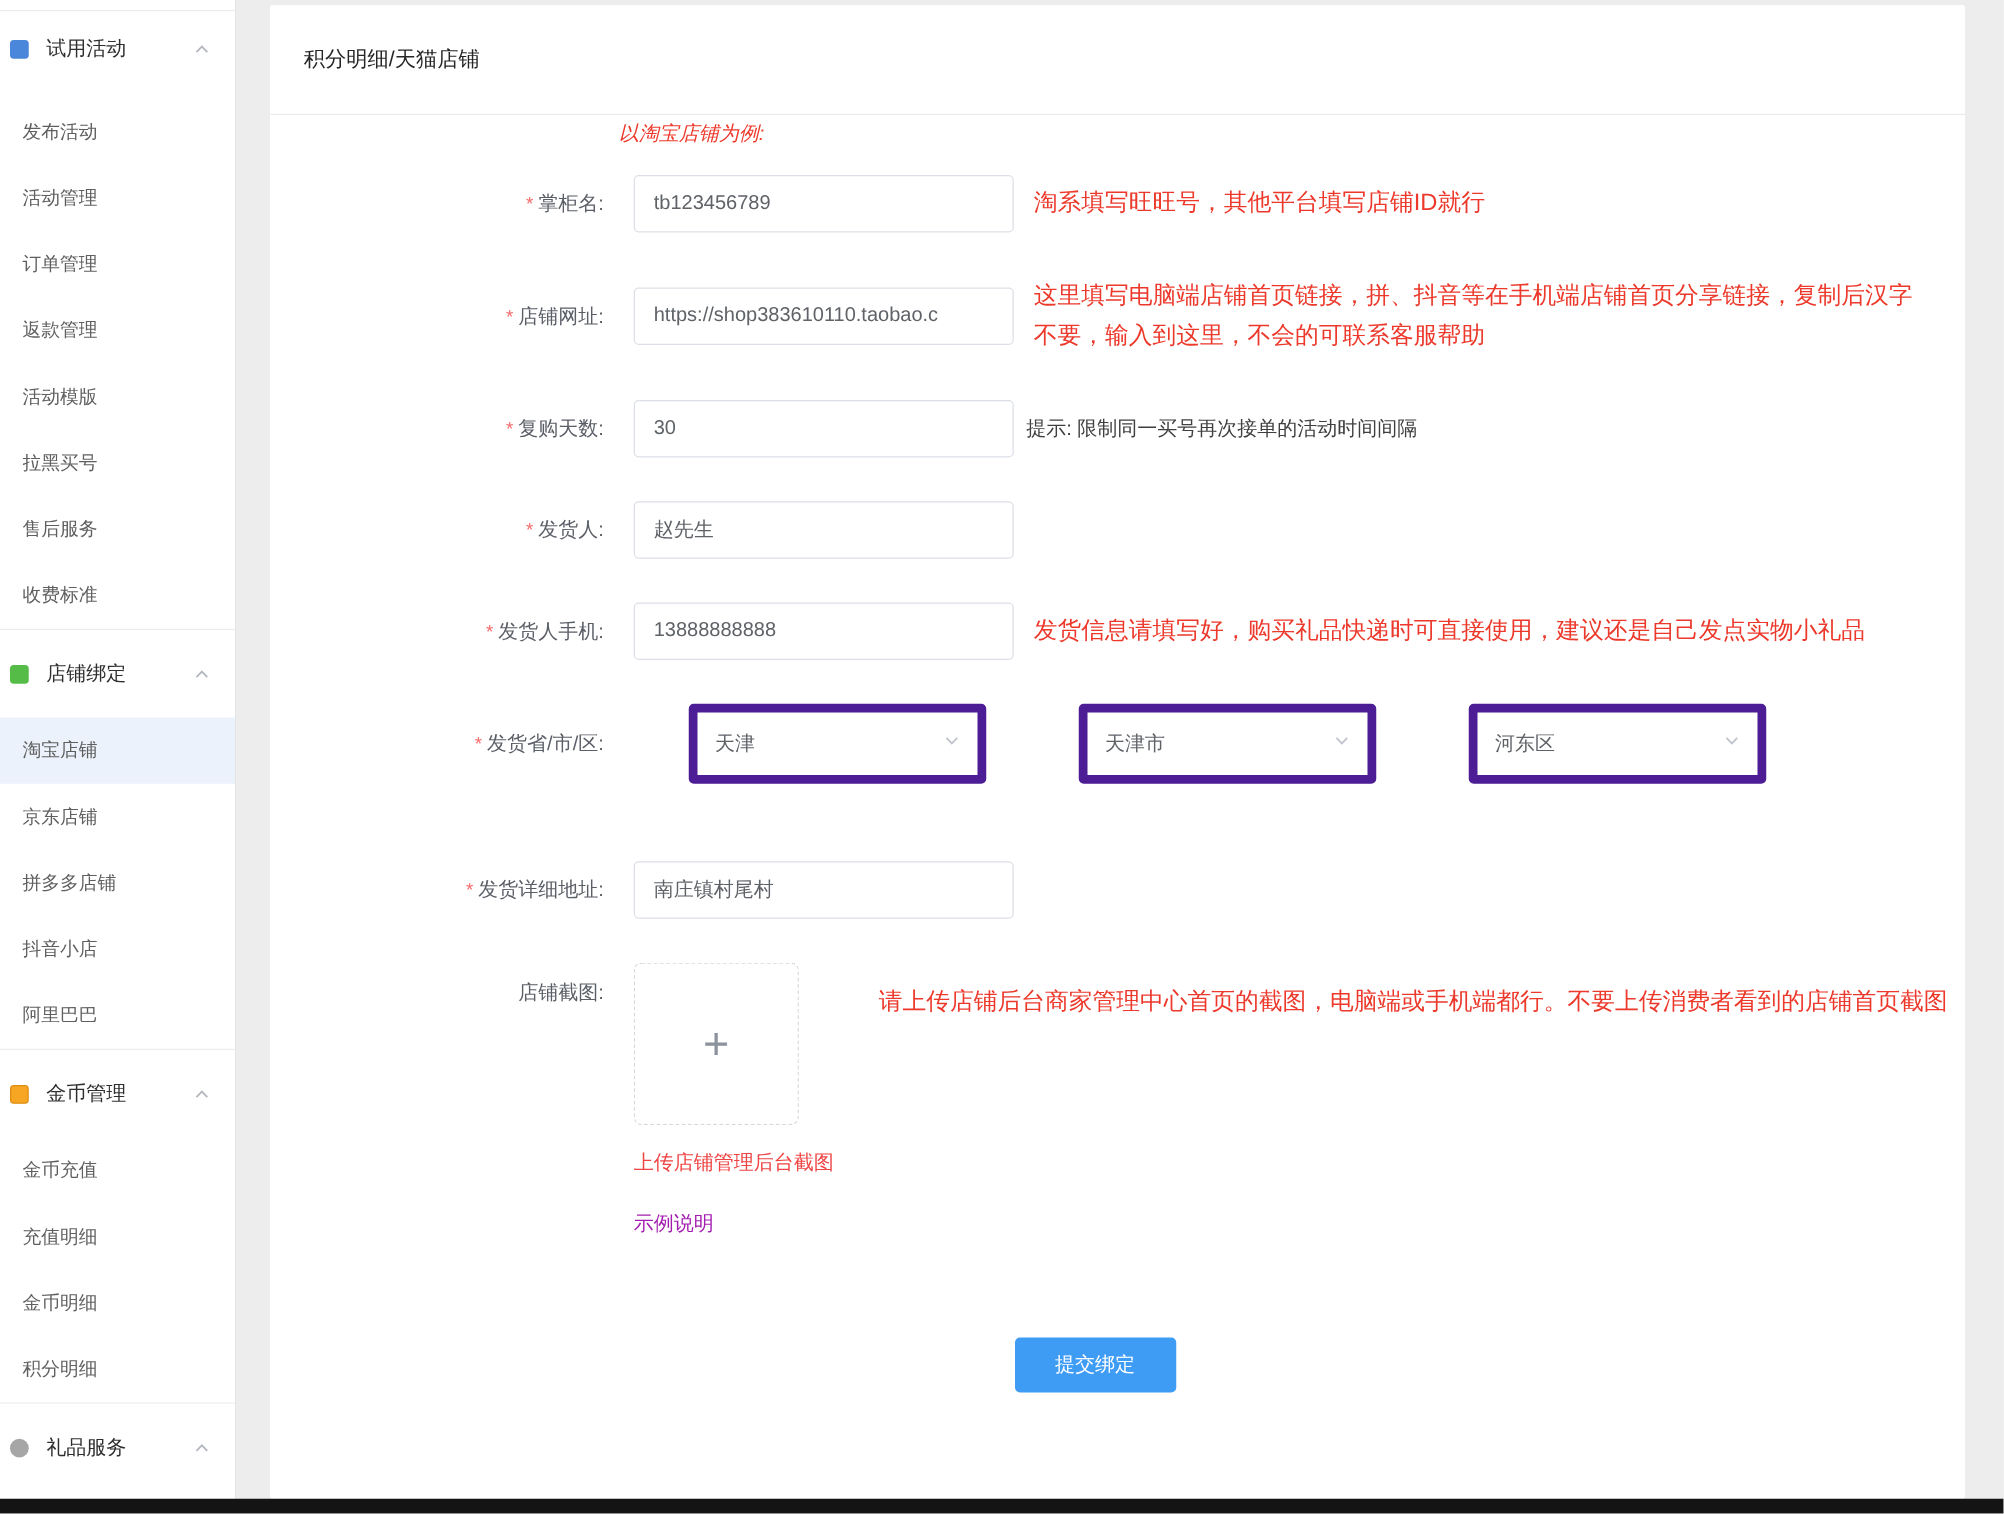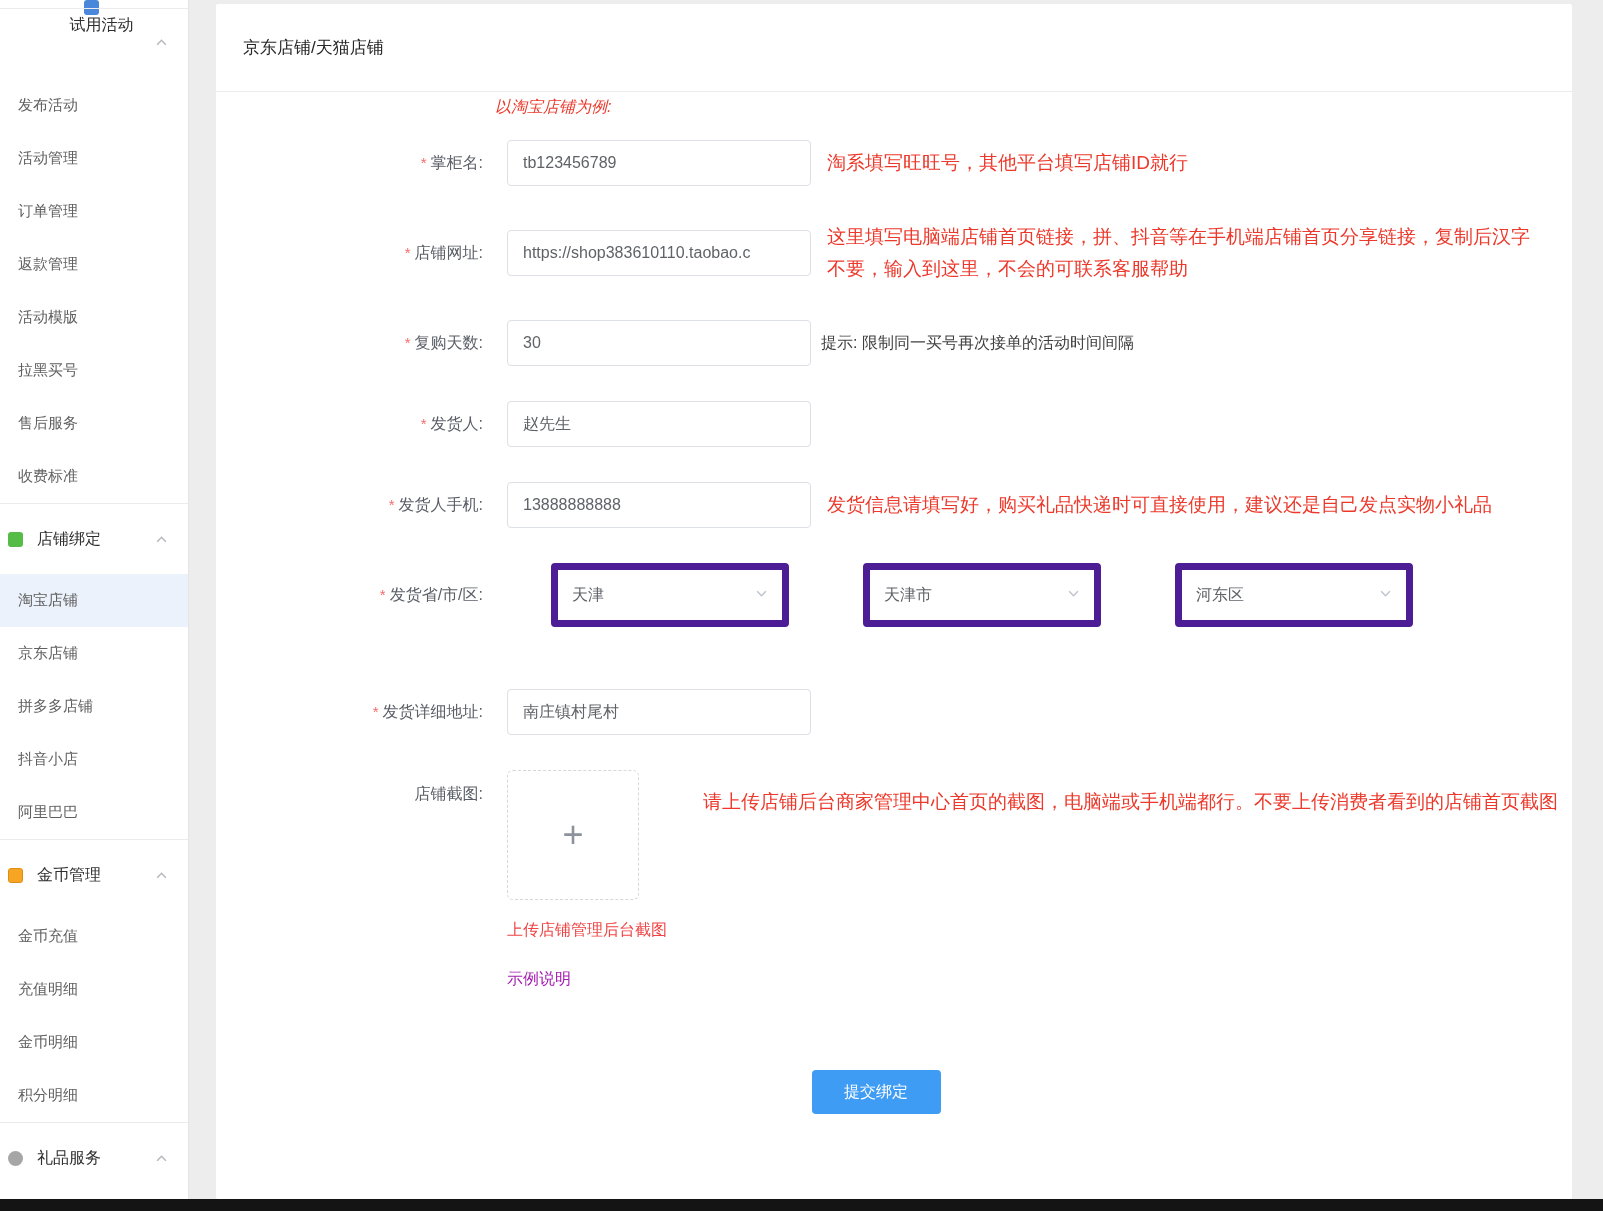"试用活动" .group-title.first { flex-direction: column -> none }
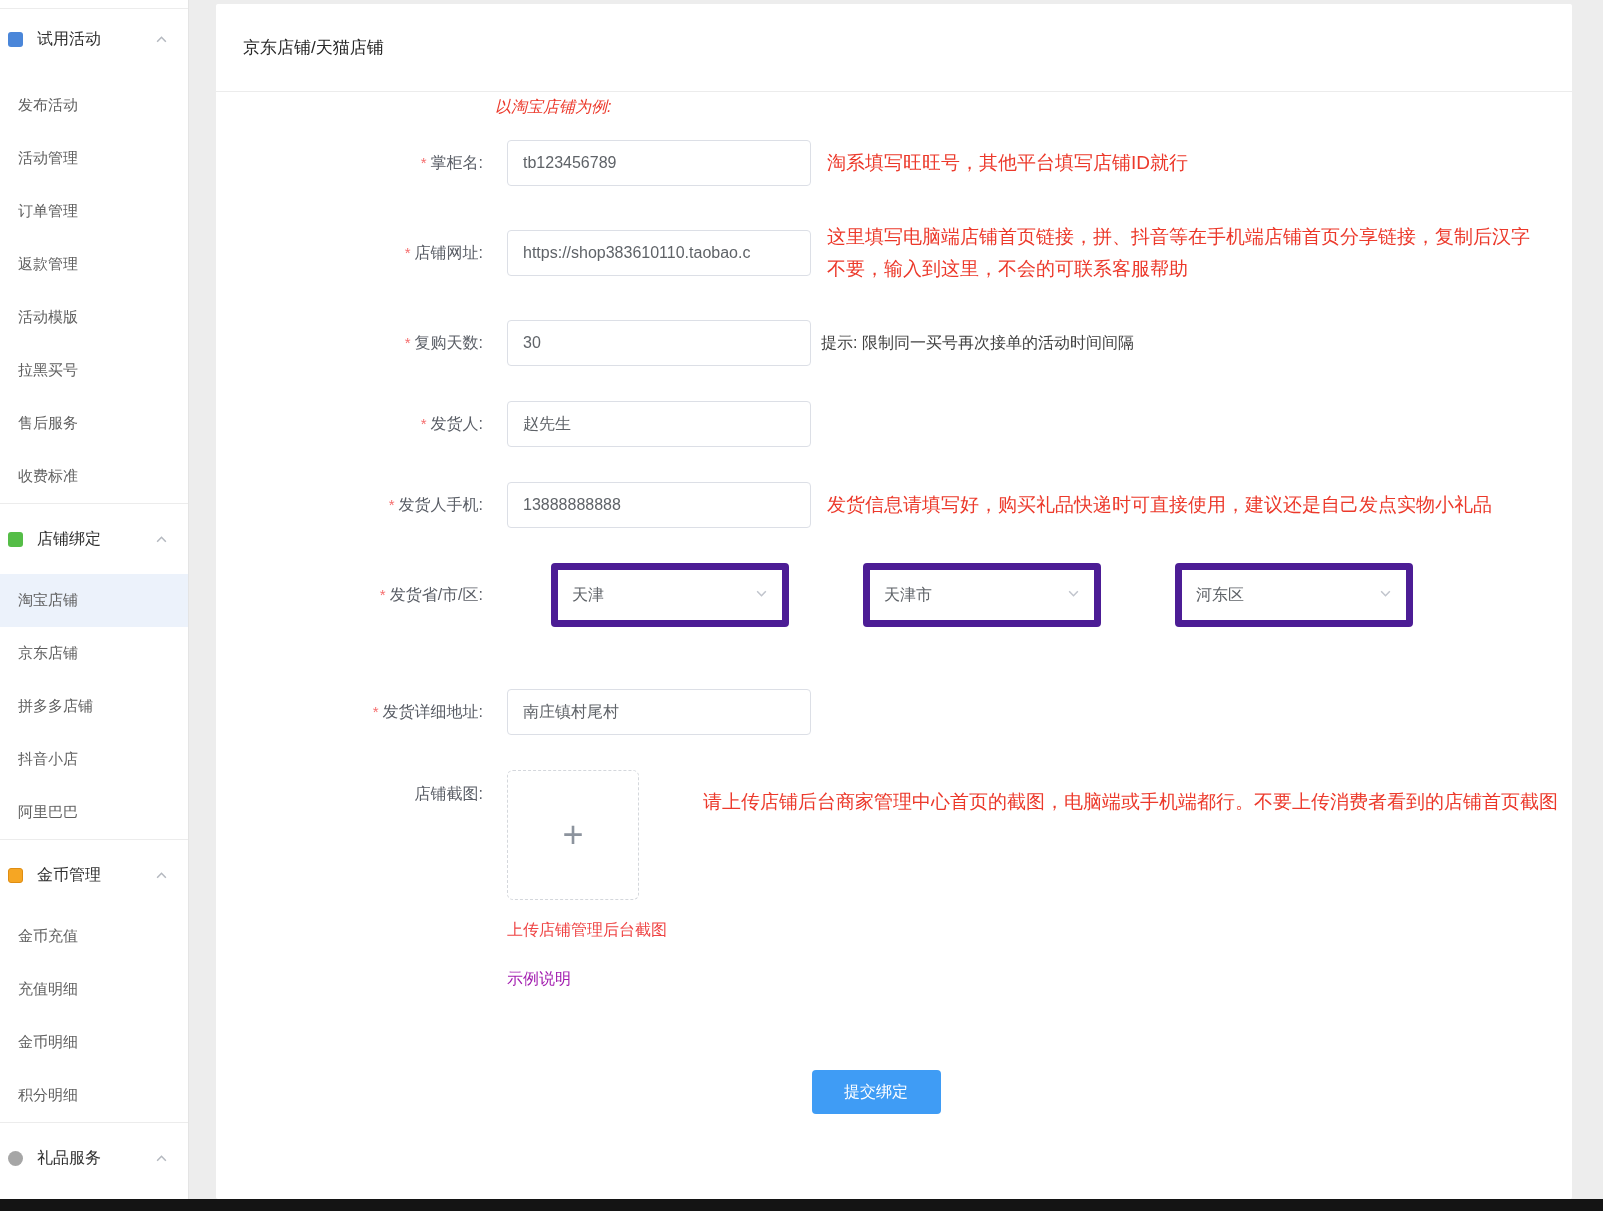"京东店铺/天猫店铺" h1.card-title { text: 京东店铺/ -> 积分明细/ }
